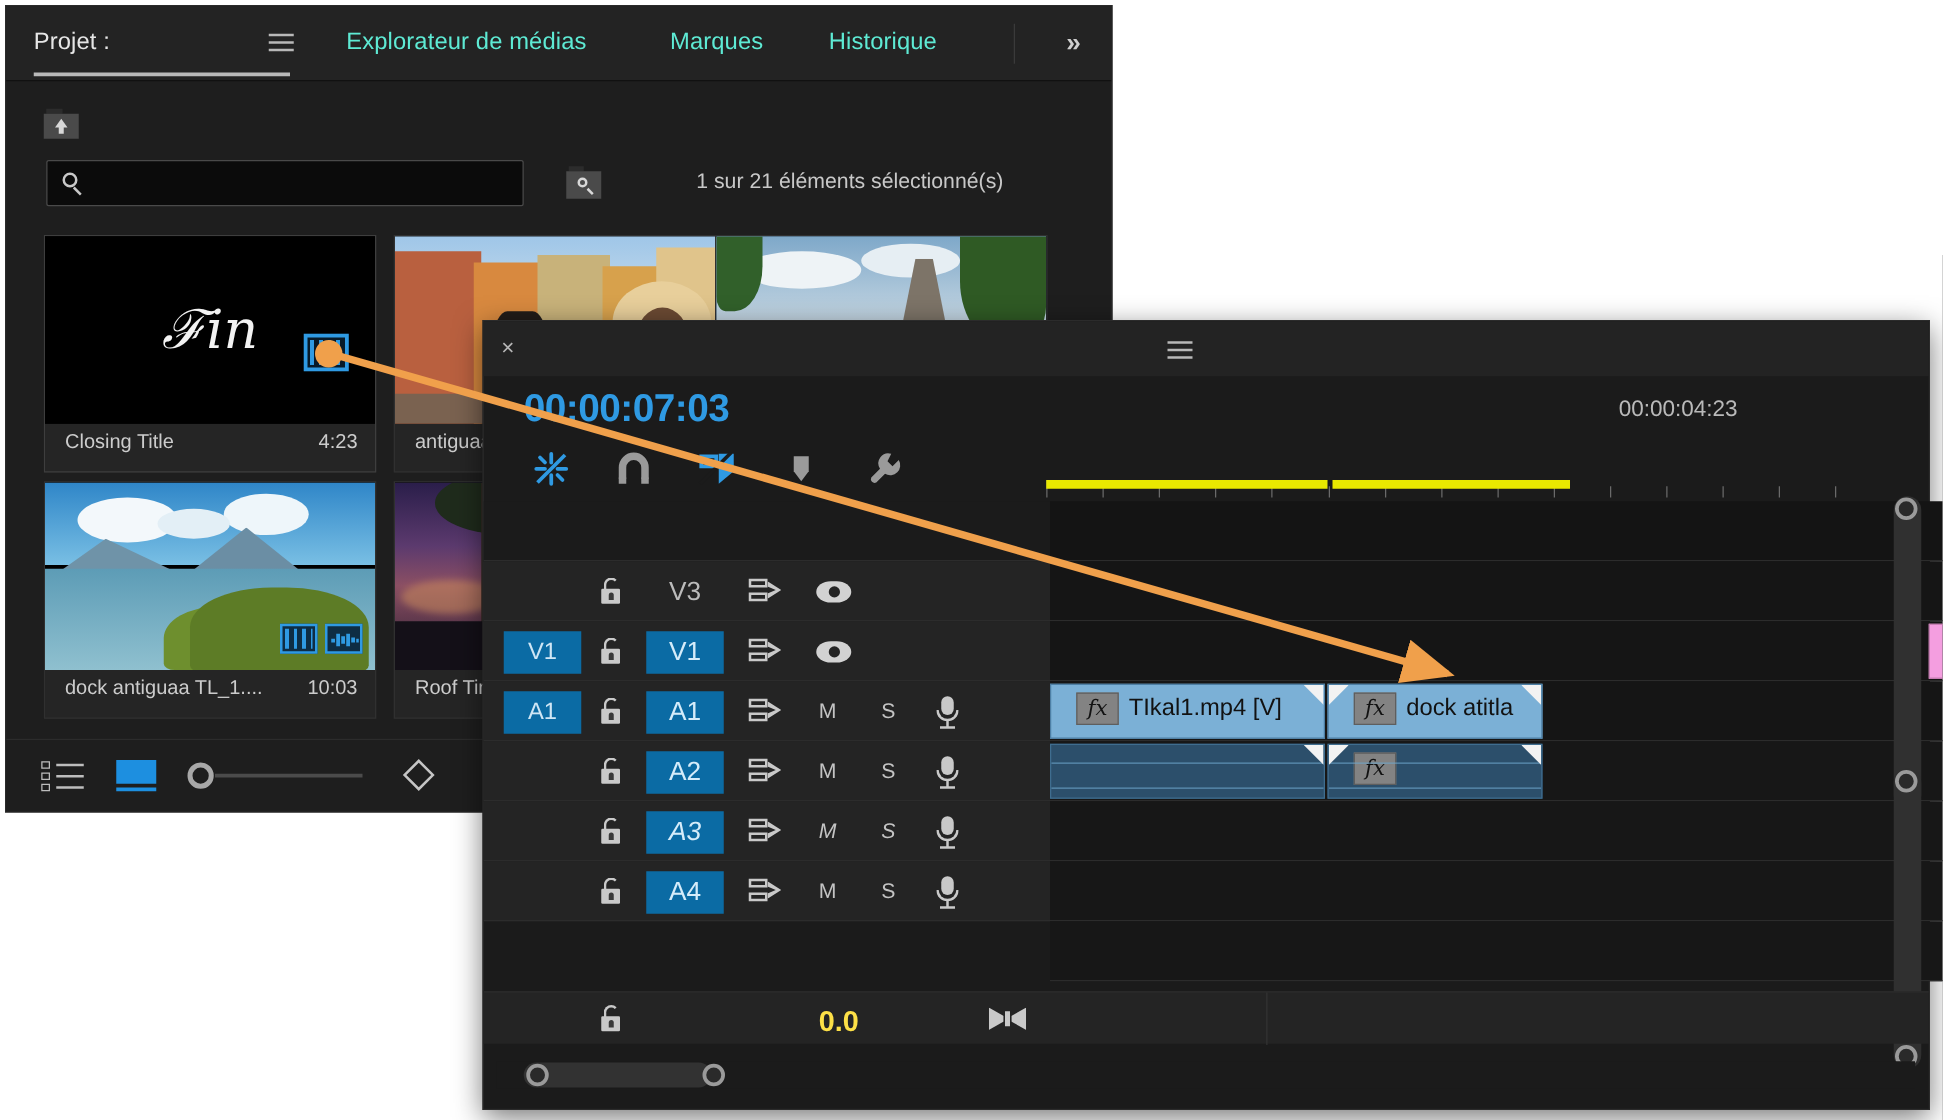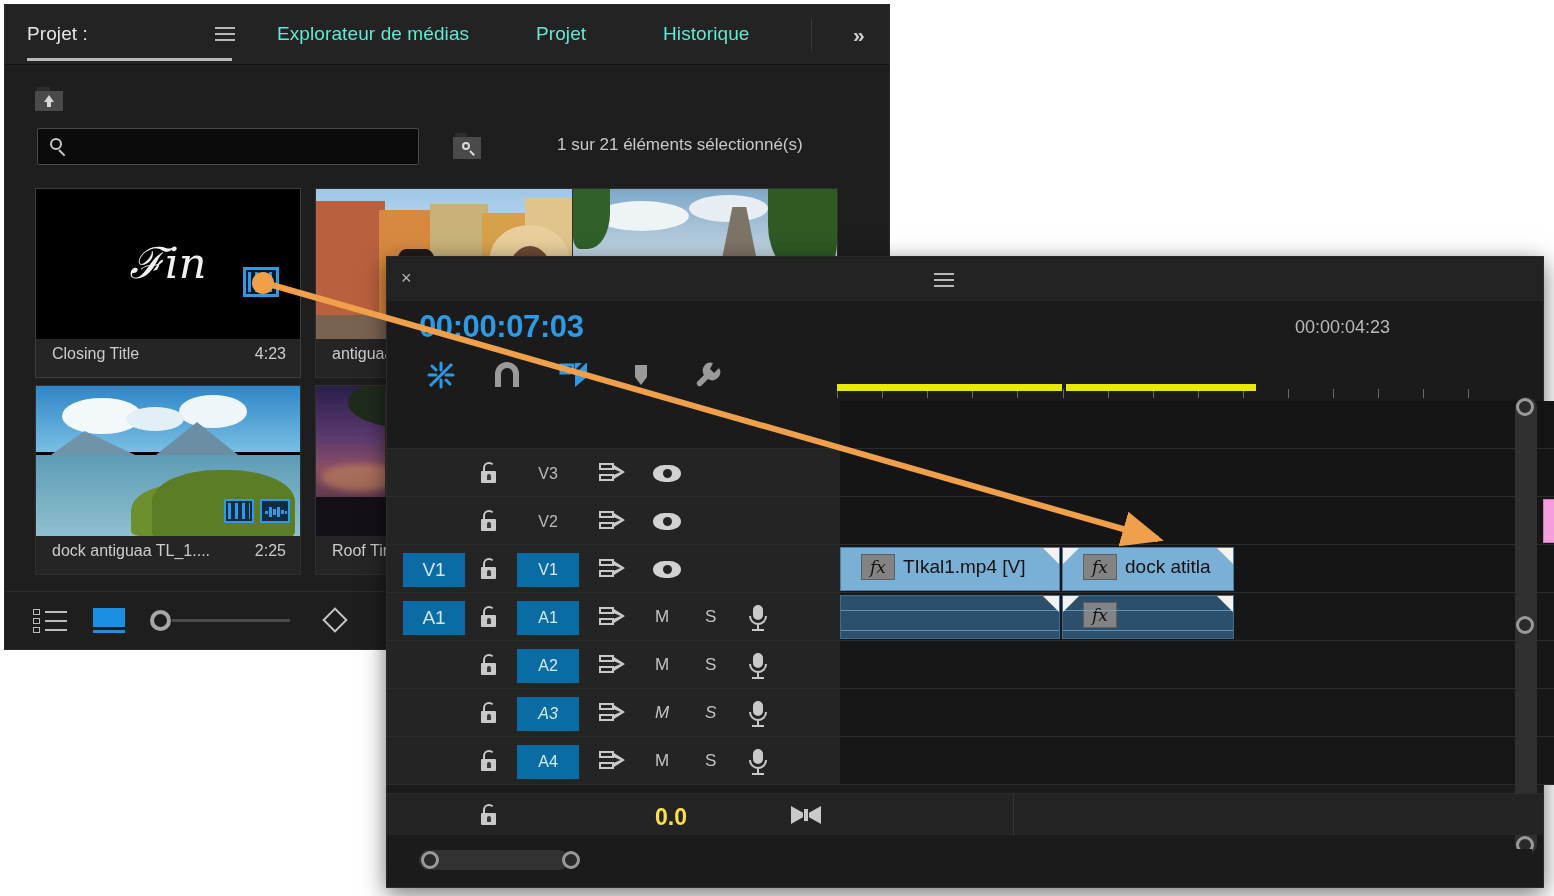"Projet" div.tab { text: Projet -> Marques }
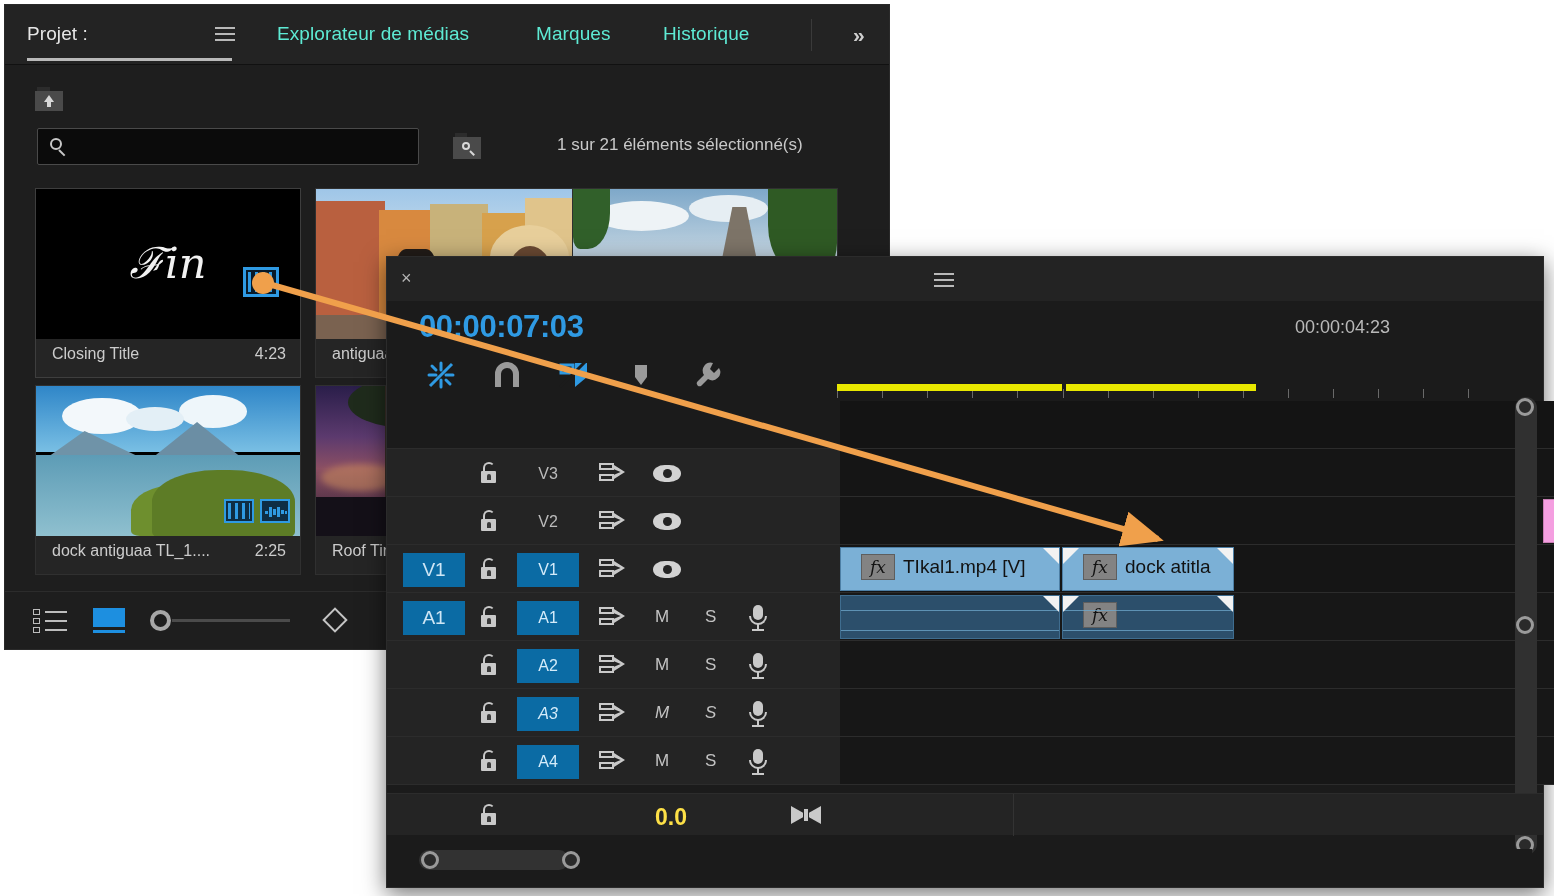"V3" .trk-name { font-size: 16px -> 21px }
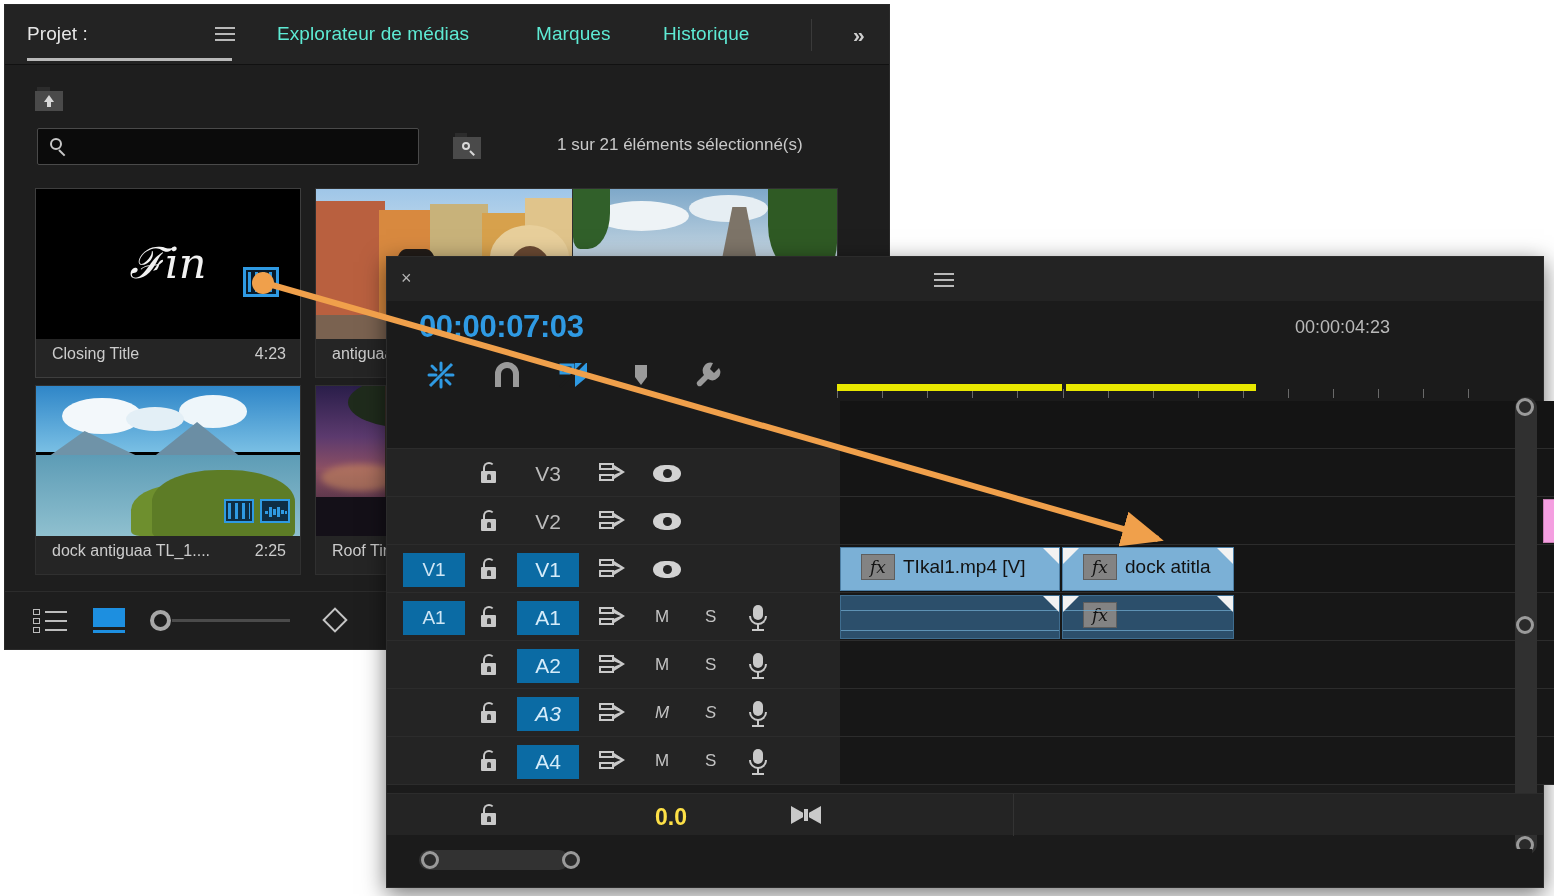"V2" div.trk-row { html: <div> <div></div> <div> <div> <div></div> <div></div> <div></div> </div> </div> <div>V2</div> <div> <div> <div></div> <div></div> <div></div> </div> </div> <div> <div> <div></div> <div></div> </div> </div> </div> -> none }
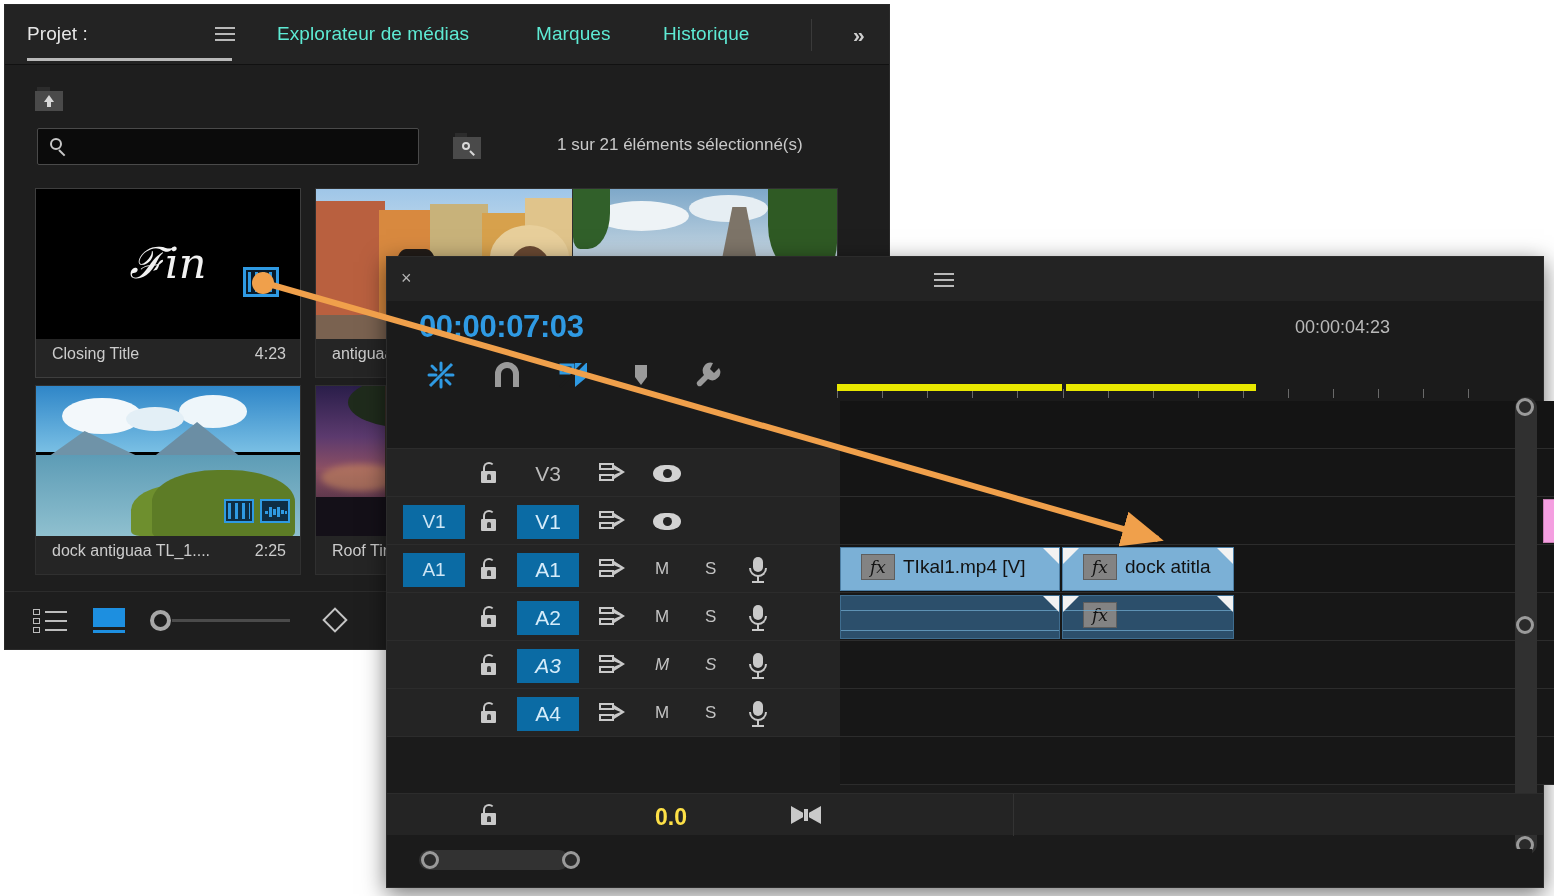"2:25" div.bin-dur { text: 2:25 -> 10:03 }
